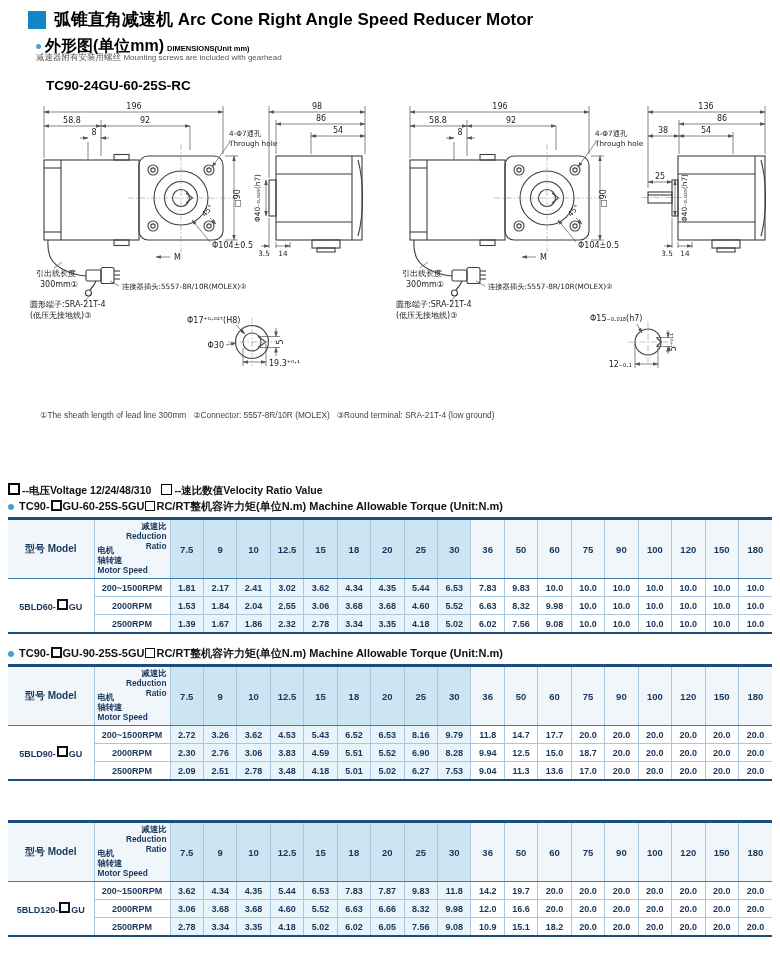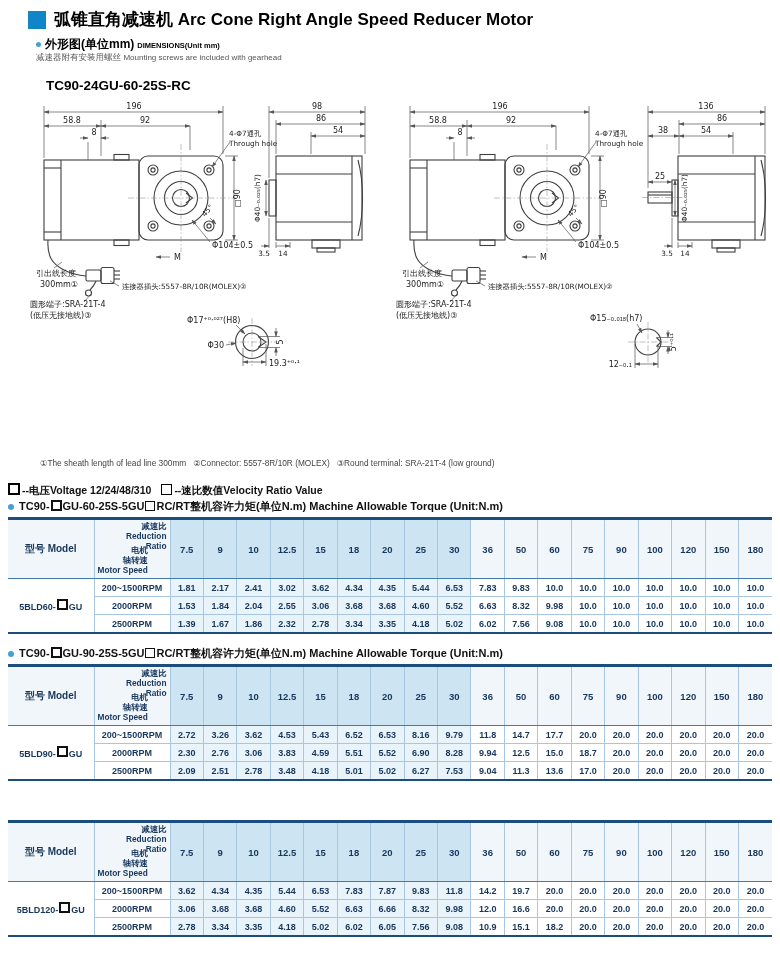"外形图(单位mm)" .dh-zh { font-size: 12px -> 16px }
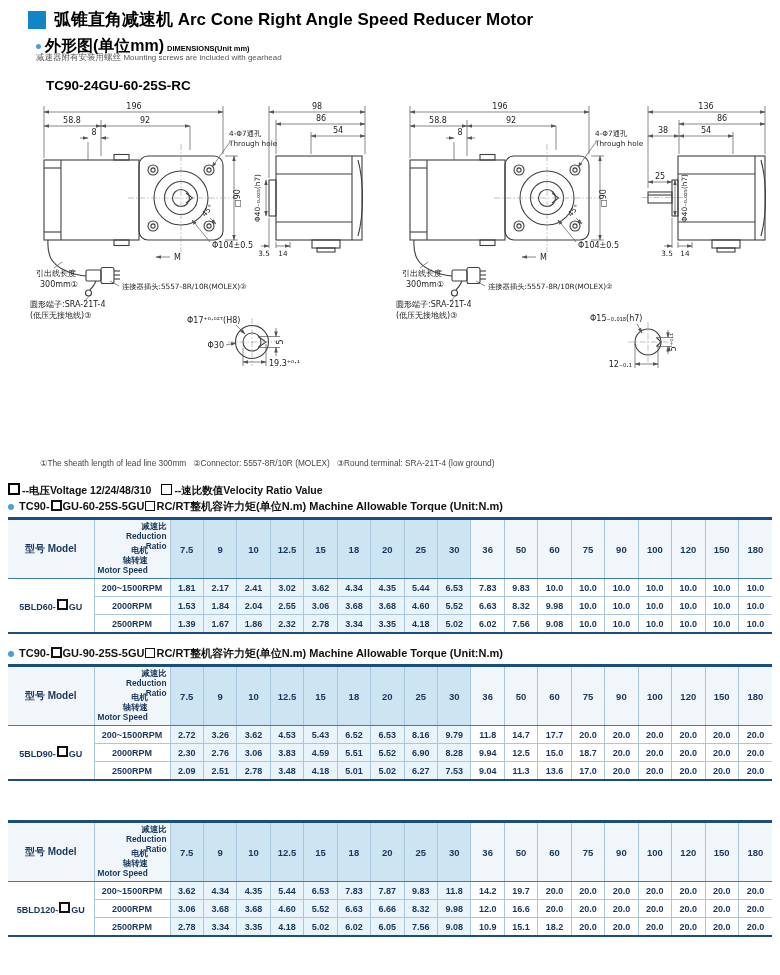"①The sheath length of lead" .footnote { margin-top: 48px -> none }
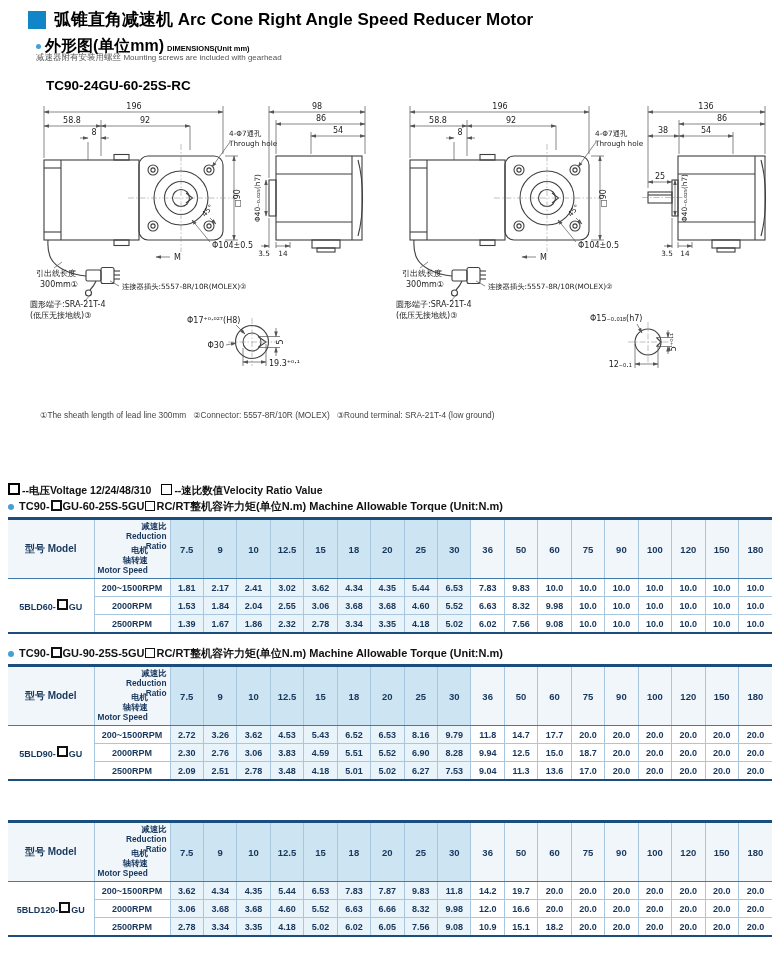"电机" th.diag .dbl { text-align: right -> left }
